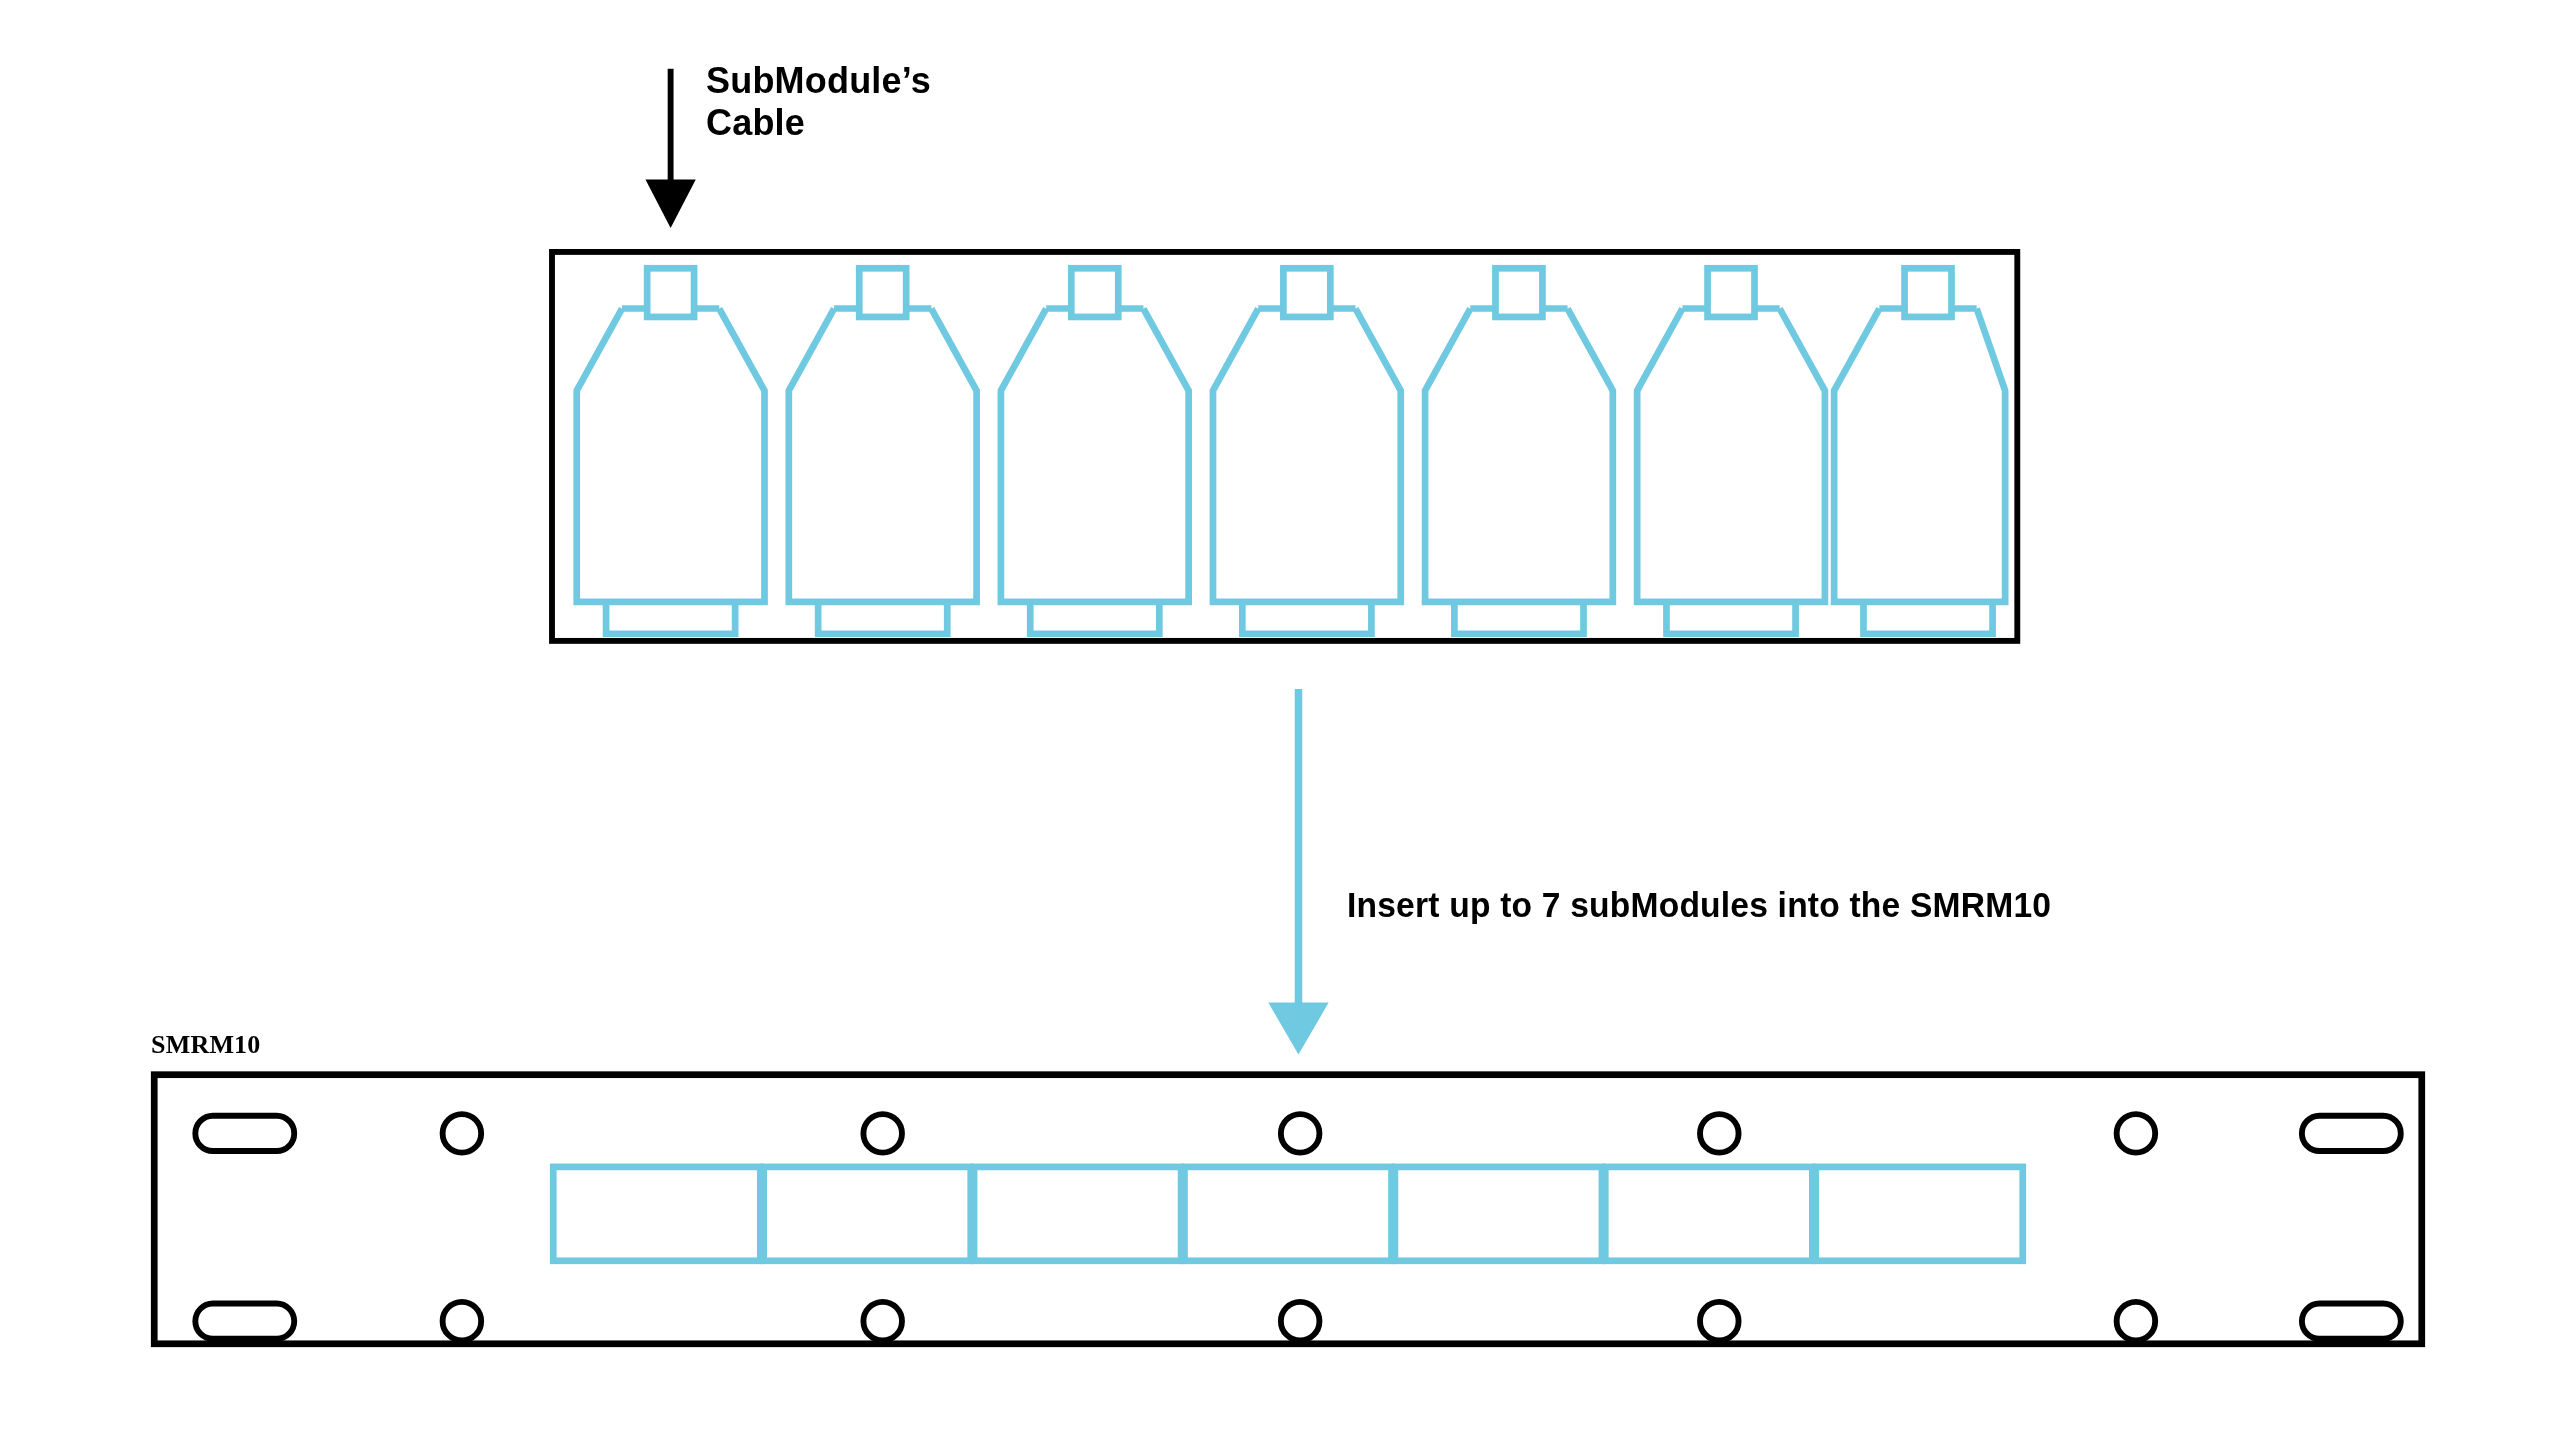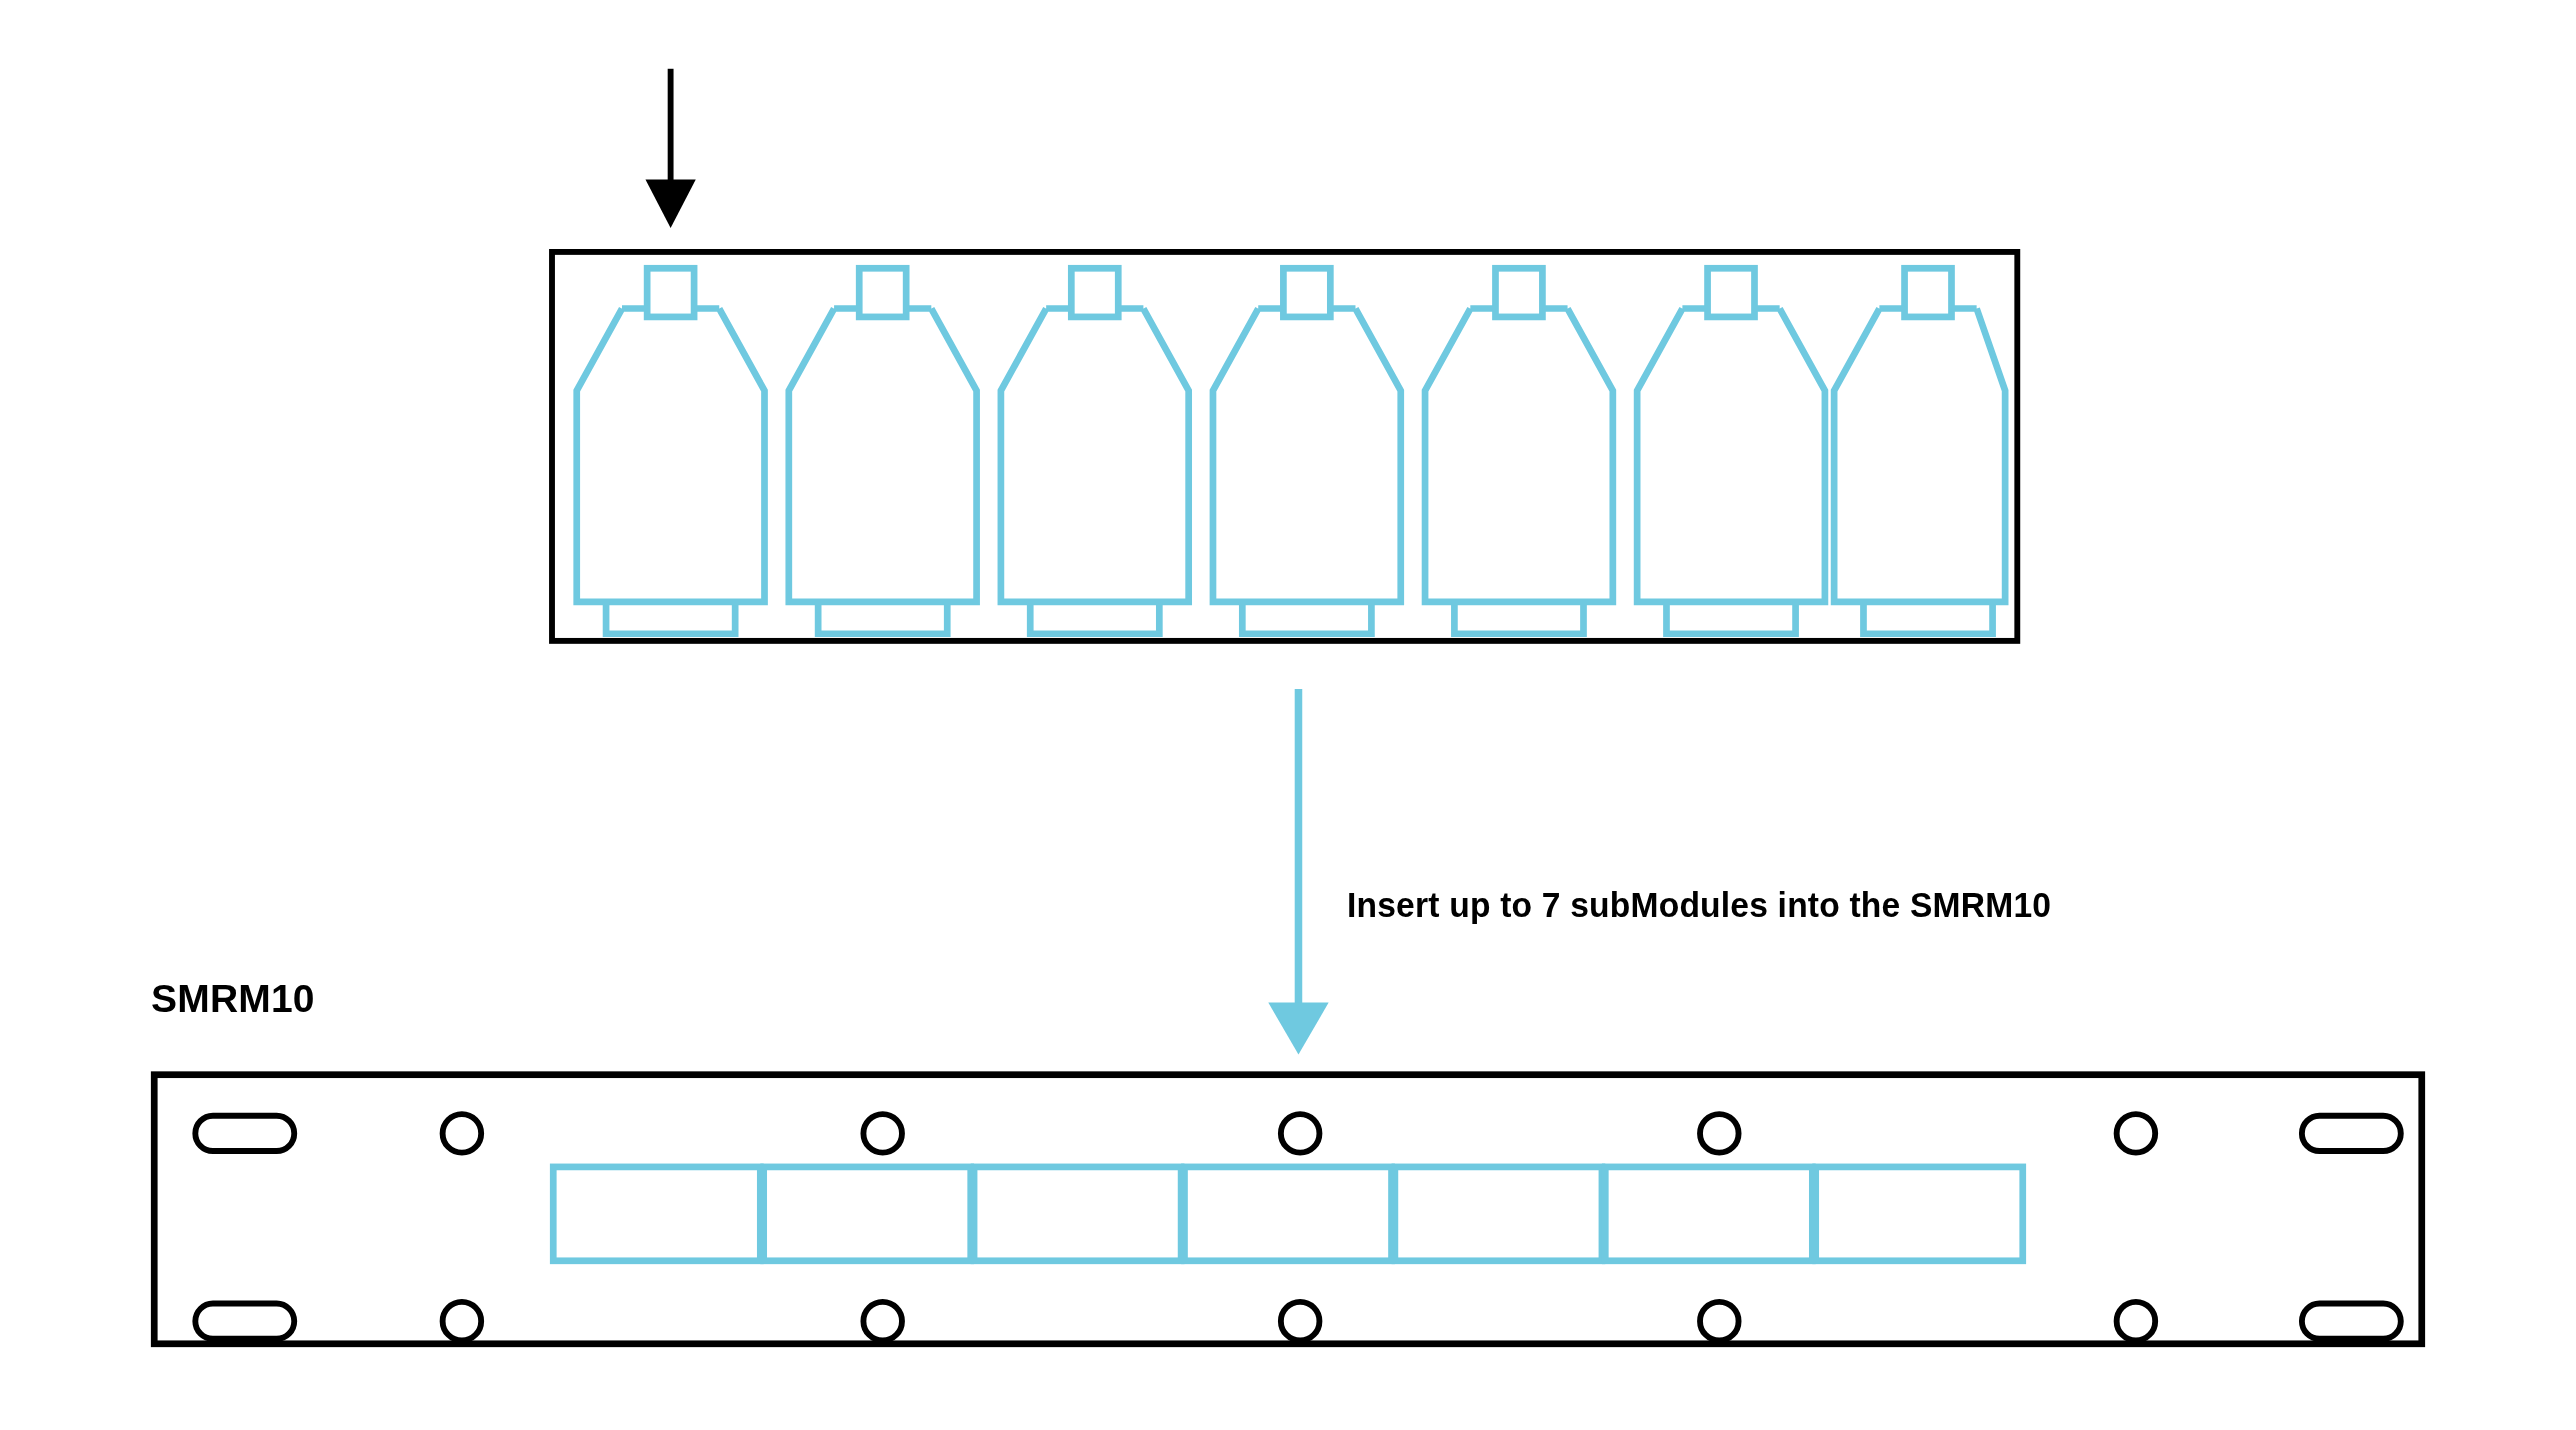"SubModule’s" div.lbl { html: none -> <div><span>SubModule’s</span><br><span>Cable</span></div> }
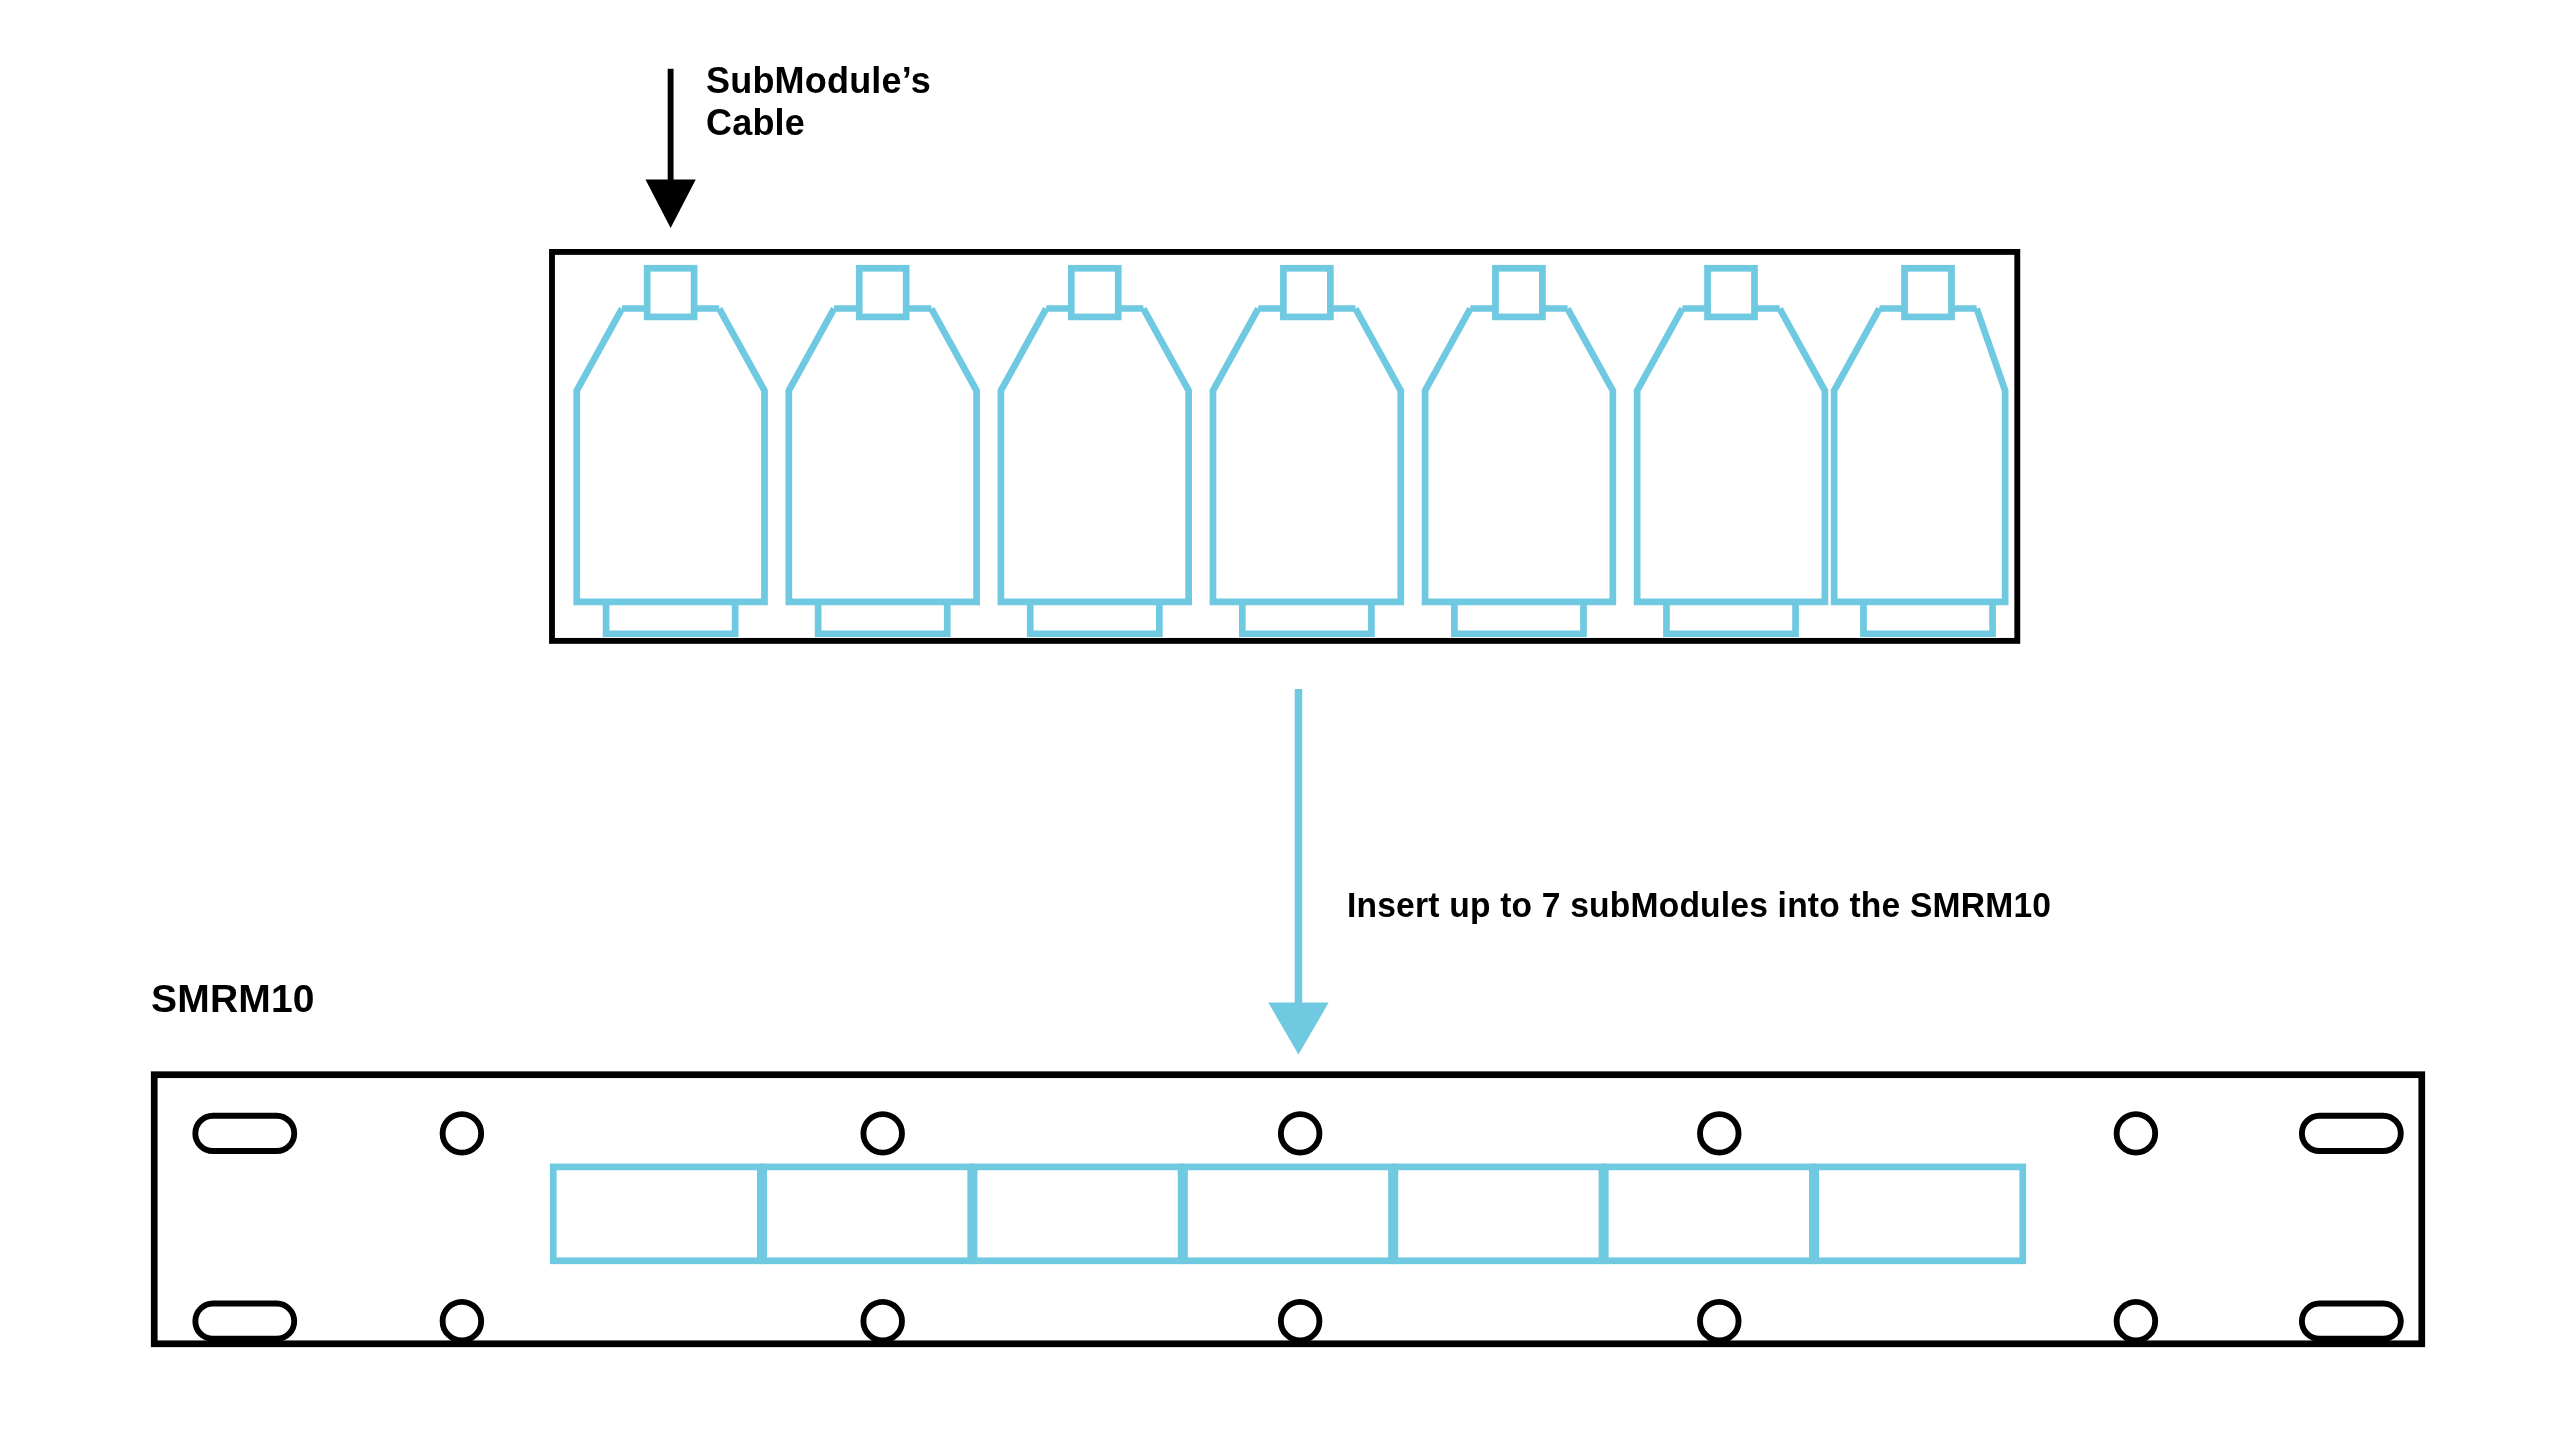"SMRM10" #smrm-label { font-family: none -> Liberation Serif, serif; font-size: 39px -> 26px; top: 976px -> 1030px }
